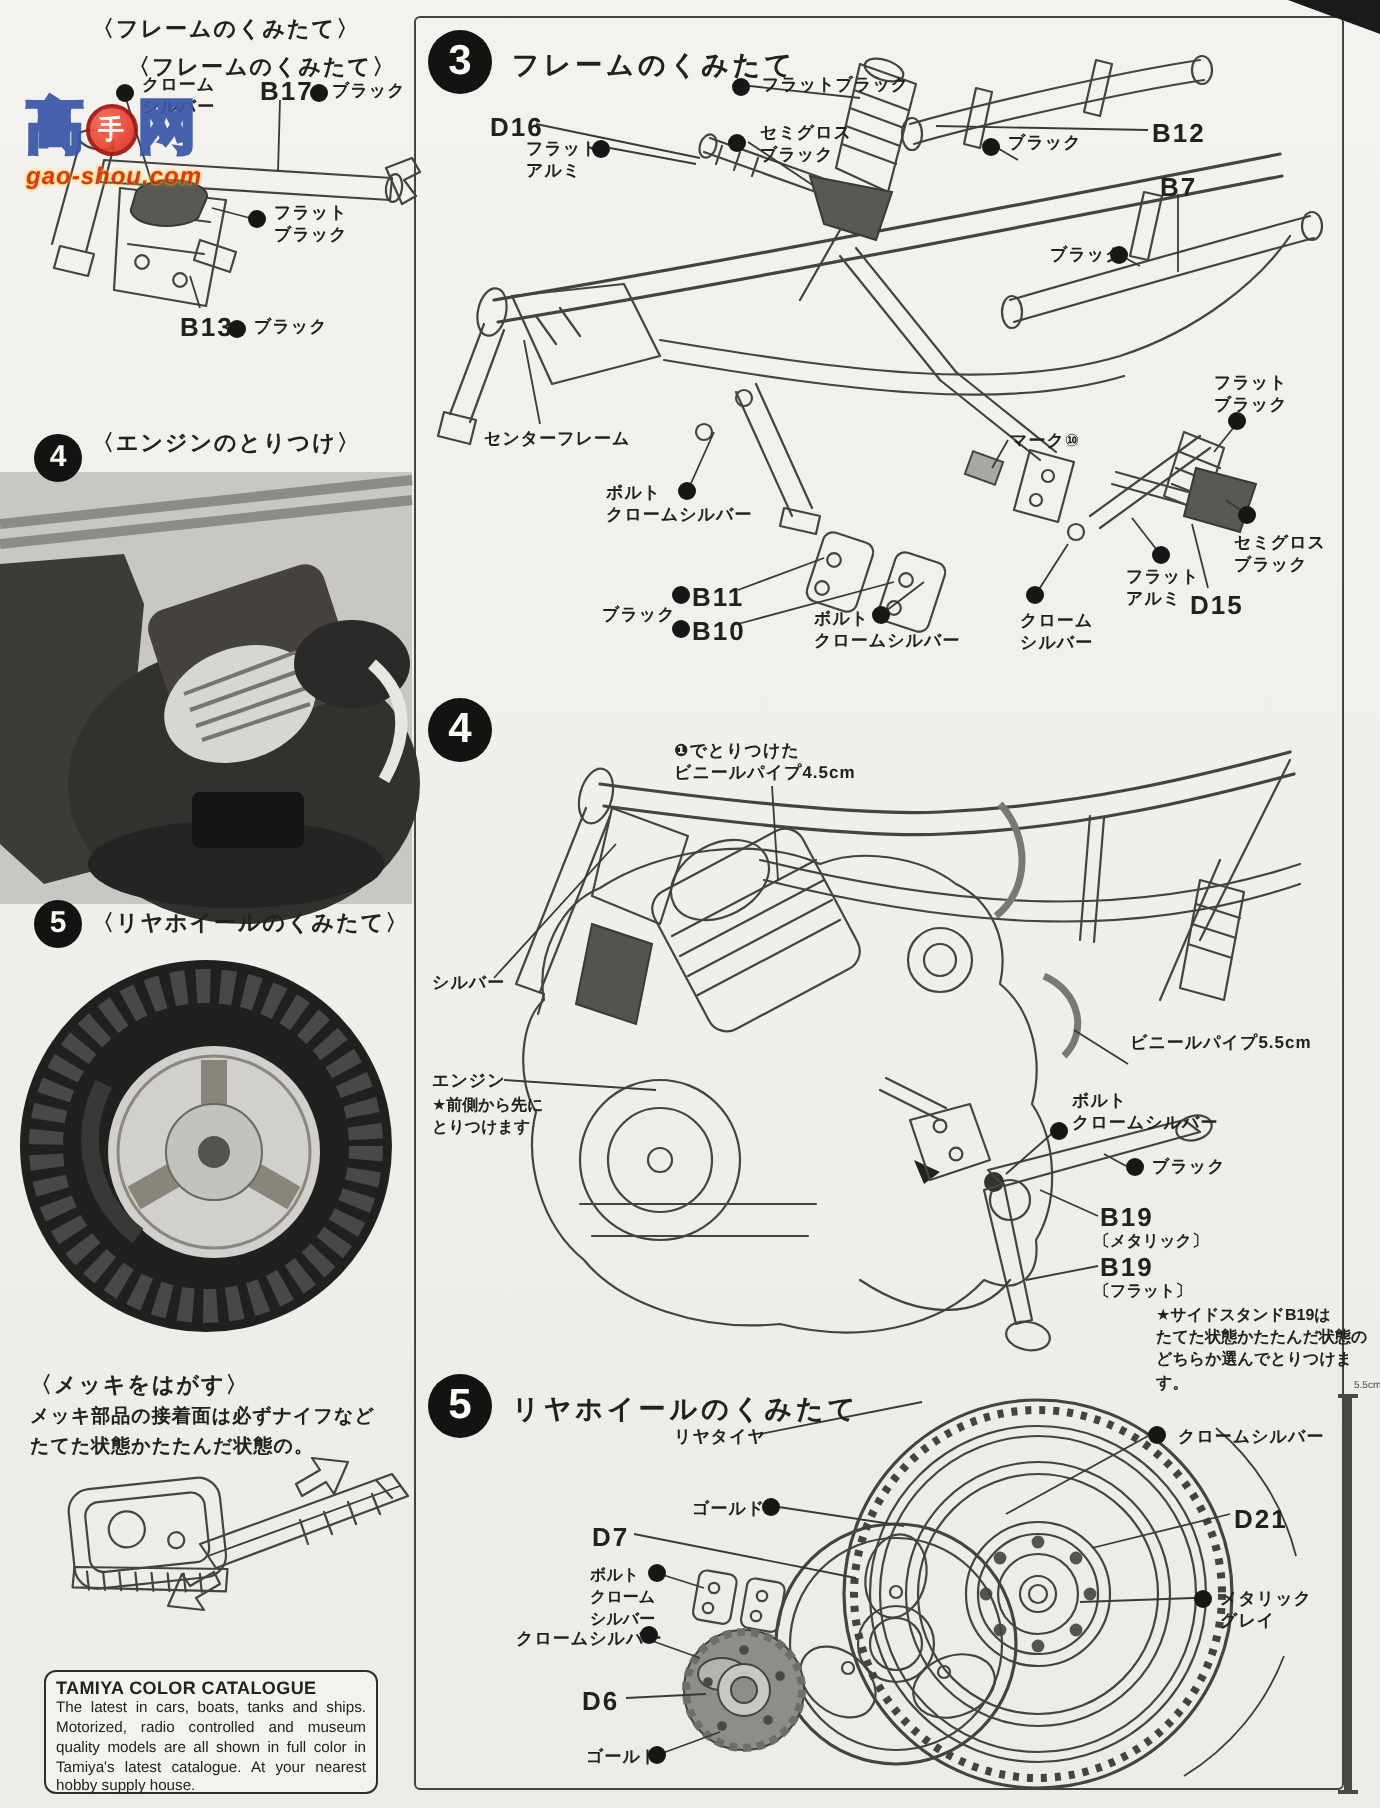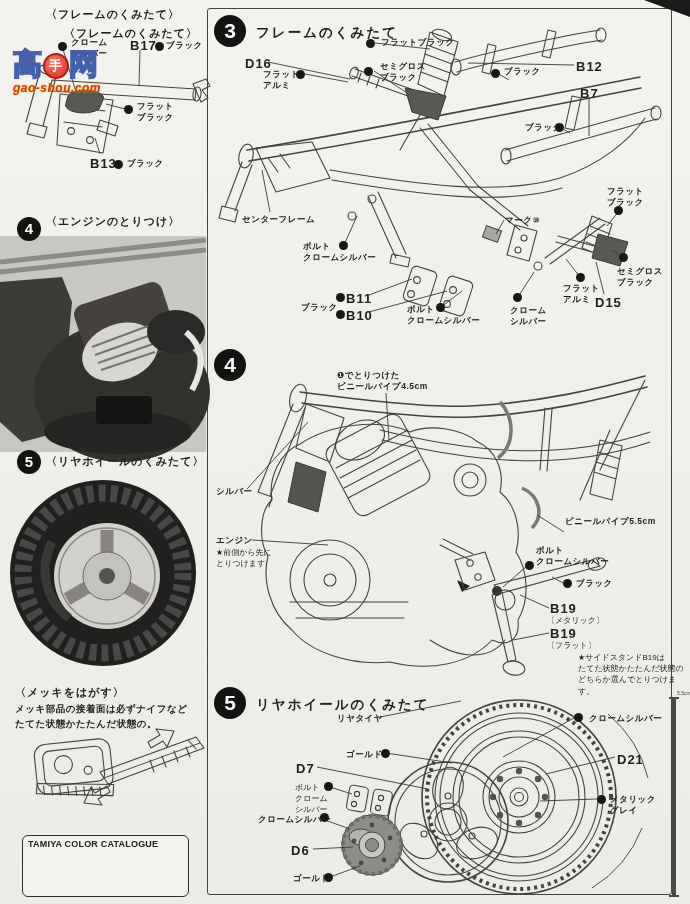"★前側から先に" .note { font-weight: normal -> bold }
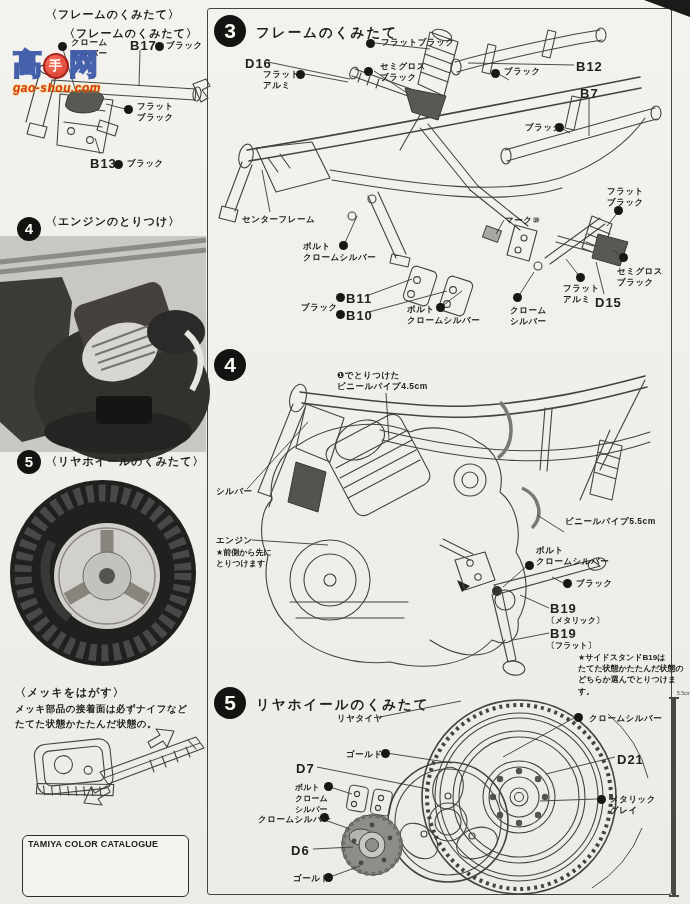"The latest in cars, boats," div.cat-body { html: none -> <div>The latest in cars, boats, tanks and ships. Motorized, radio controlled and museum quality models are all shown in full color in Tamiya's latest catalogue. At your nearest hobby supply house.</div> }
